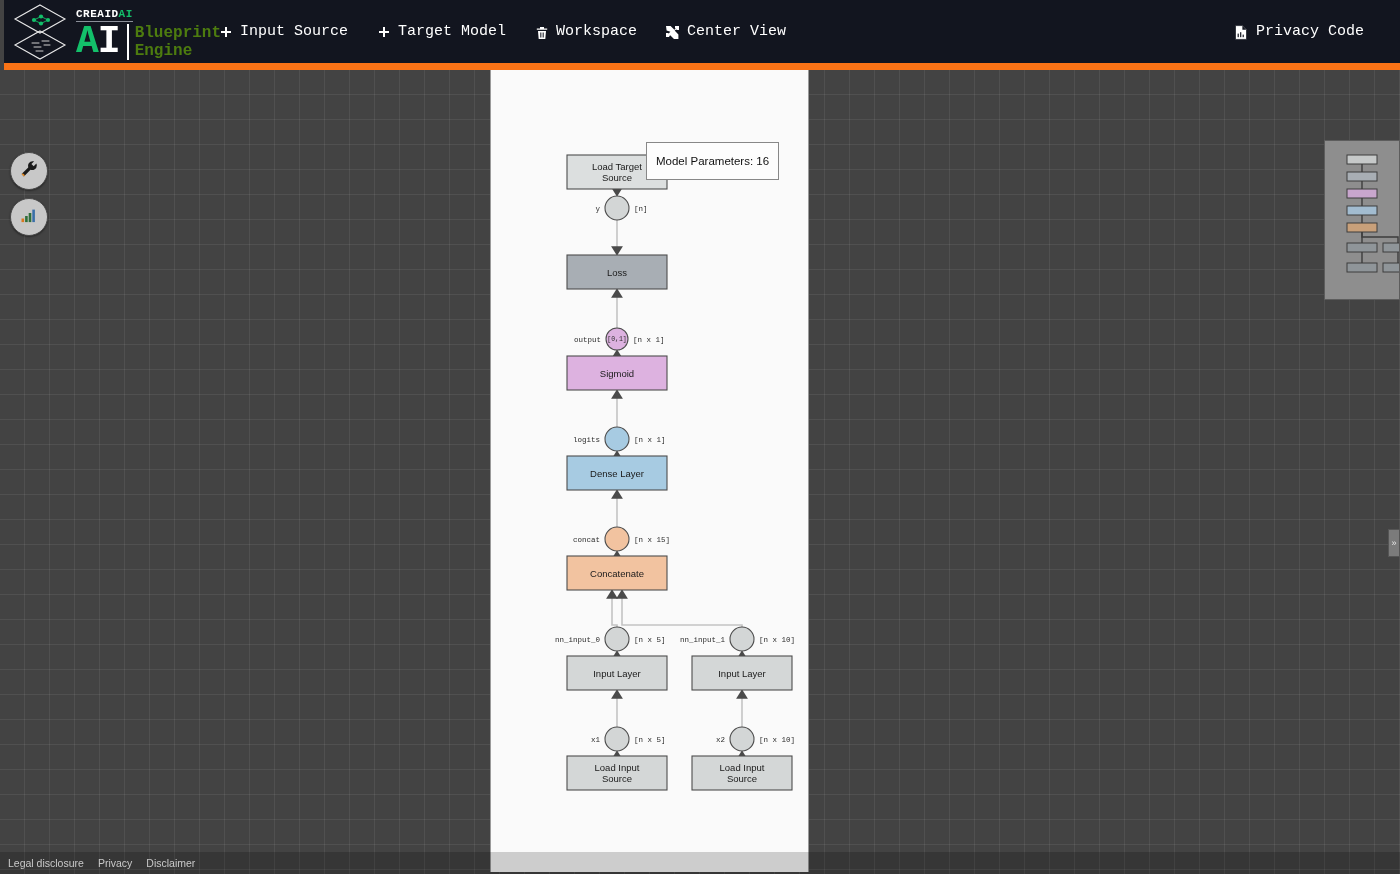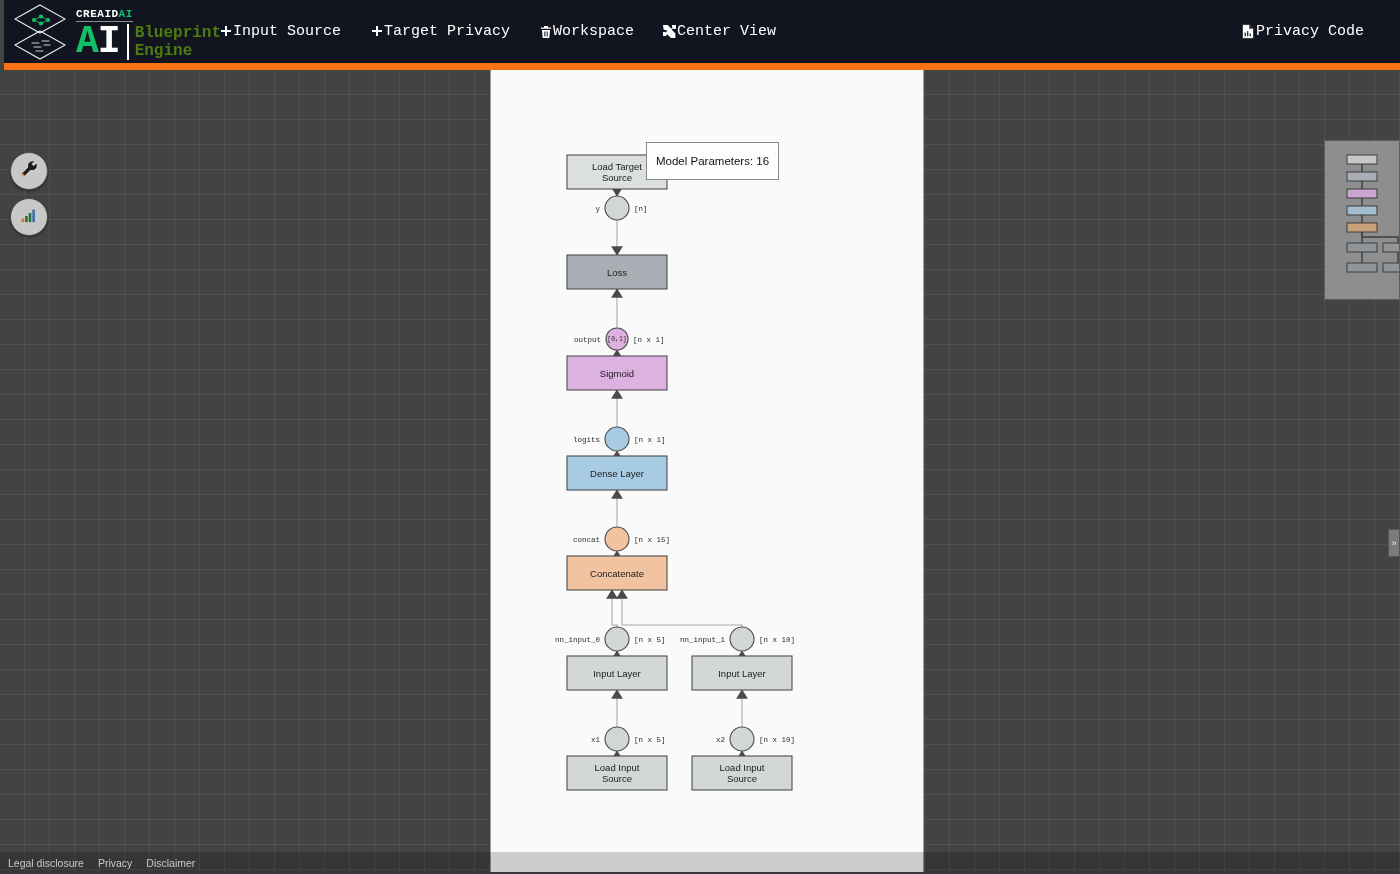"Input Source" .menu-item { align-items: center -> flex-end; gap: none -> 7px }
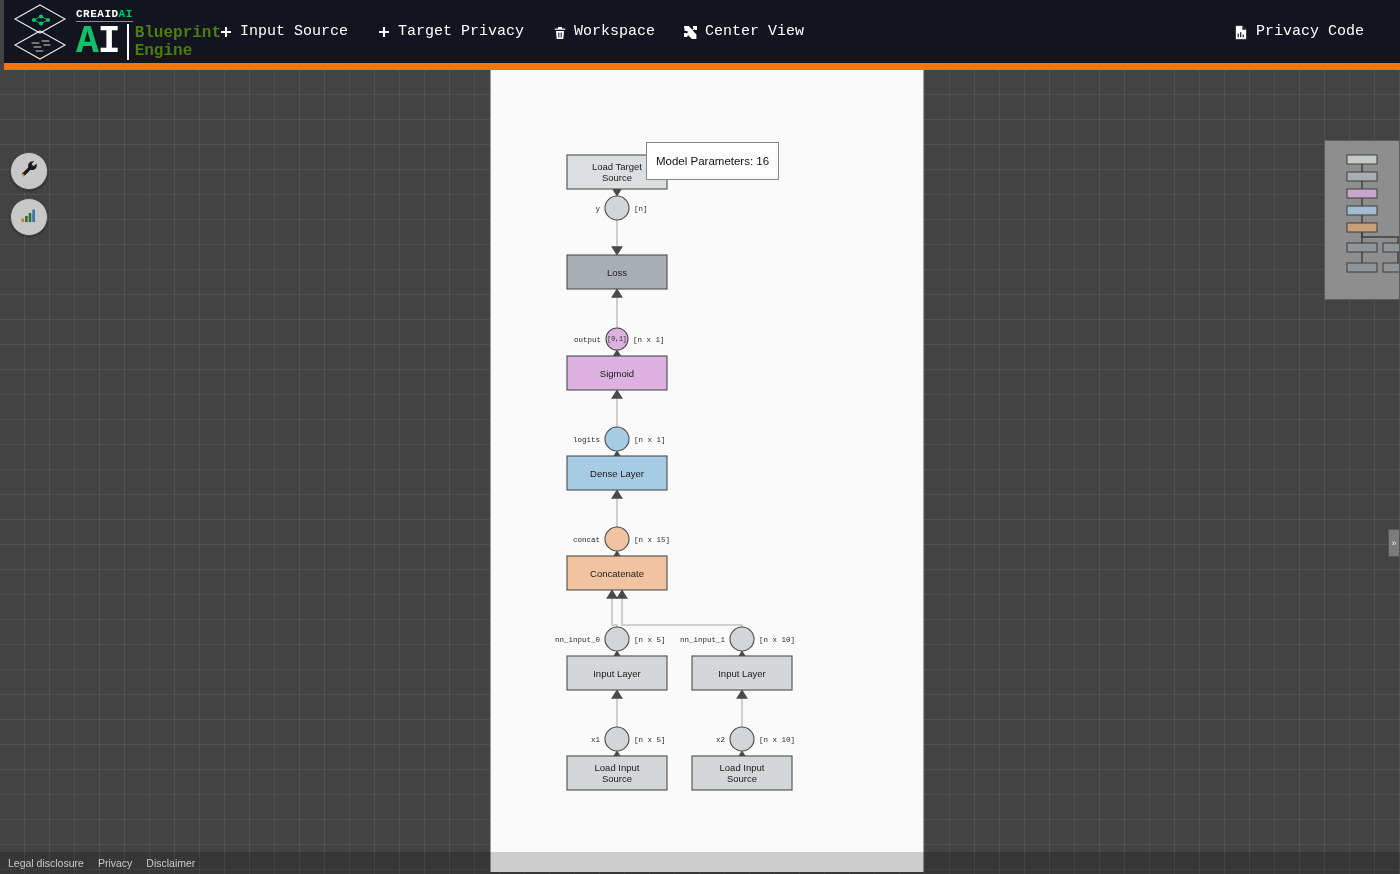"Target Privacy" span { text: Privacy -> Model }
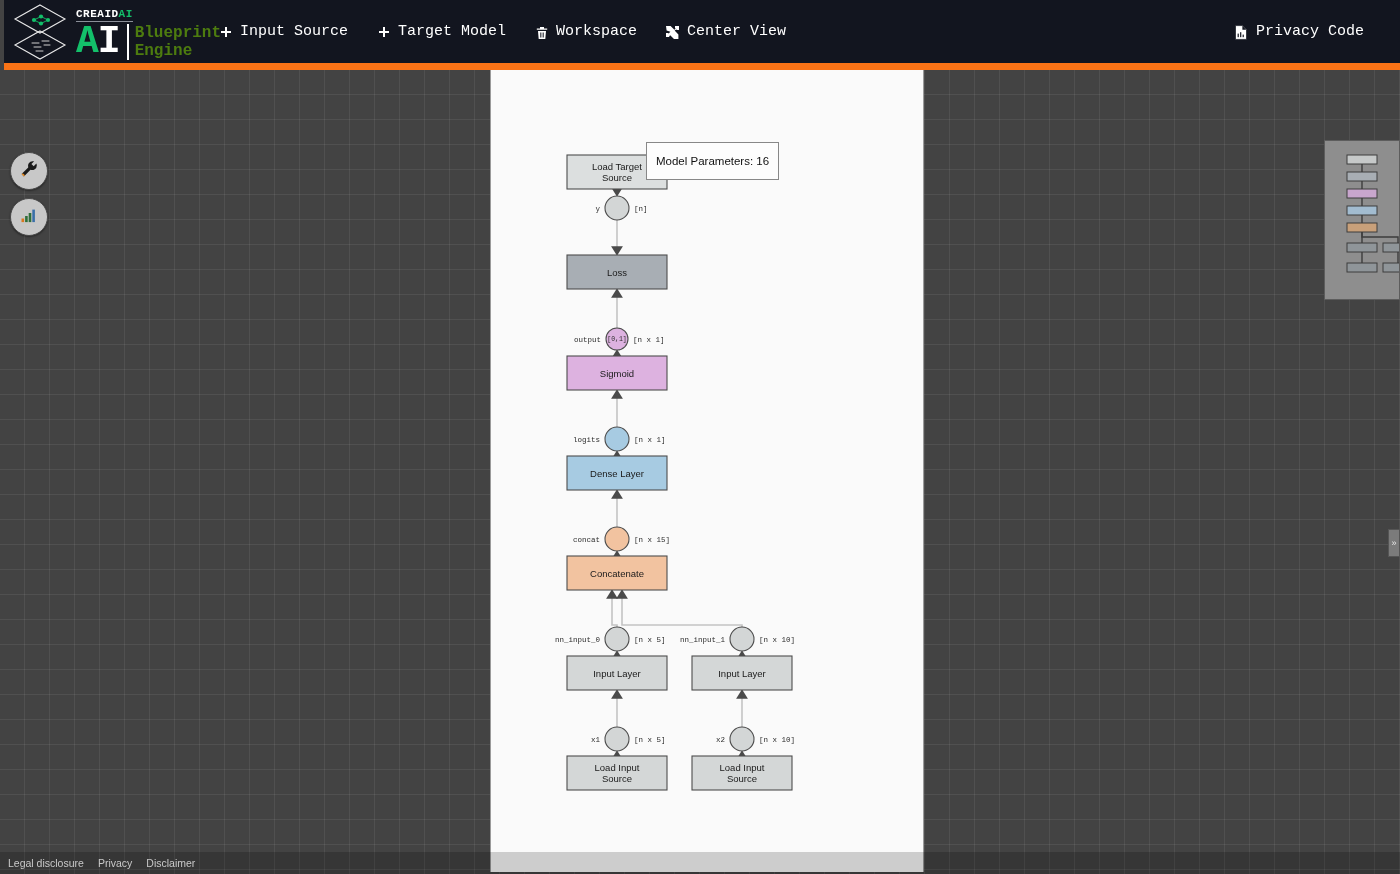"Load Target" #graph-sheet { width: 434px -> 319px }
